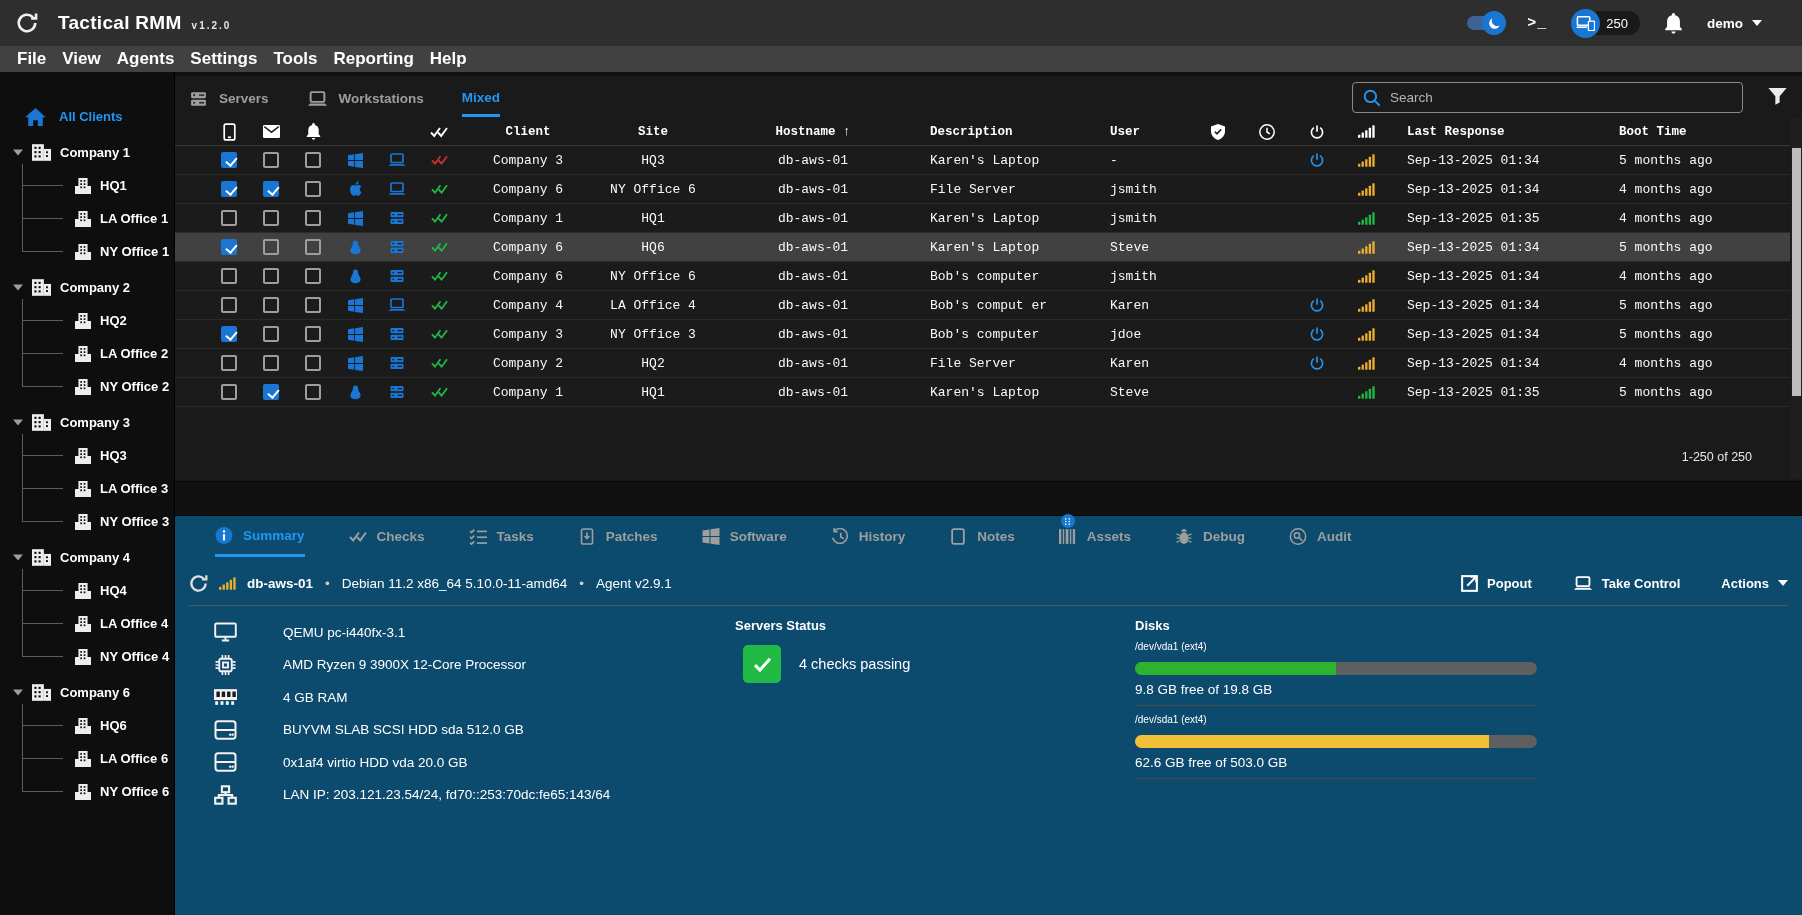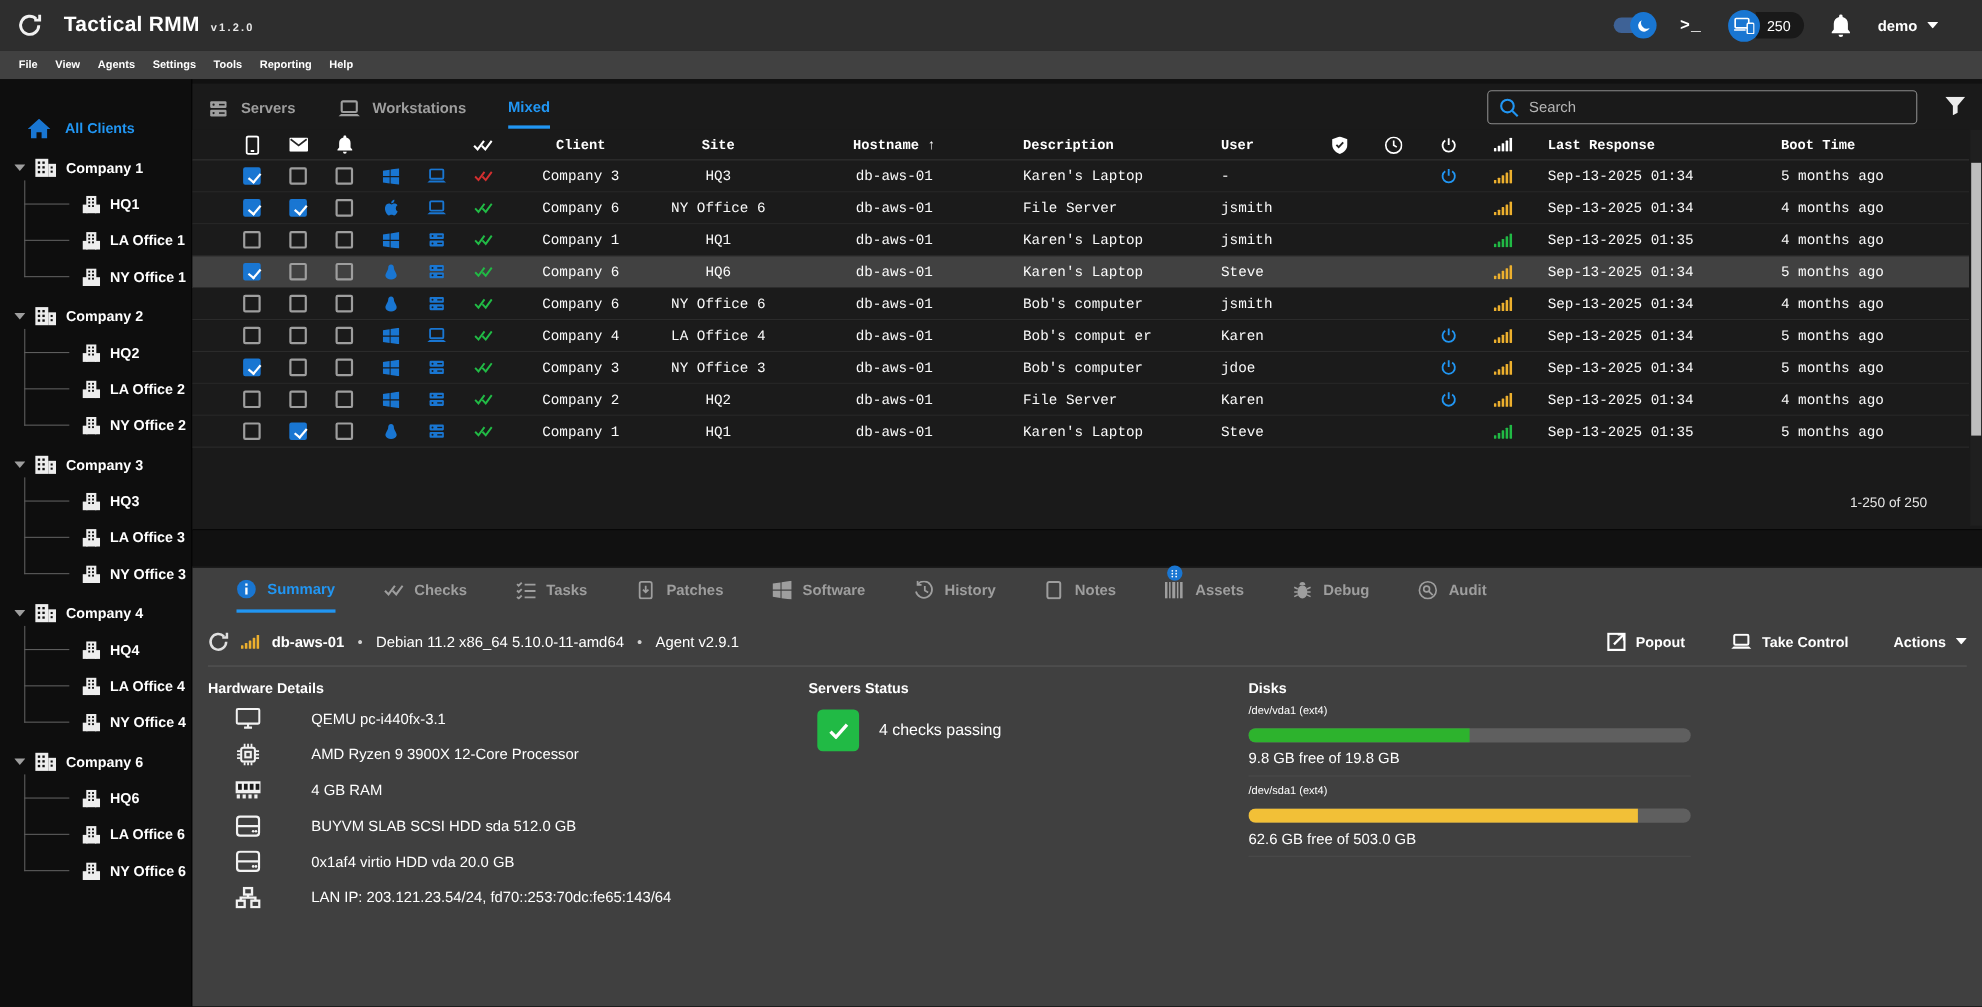"File" .menu-item { font-size: 10px -> 17px }
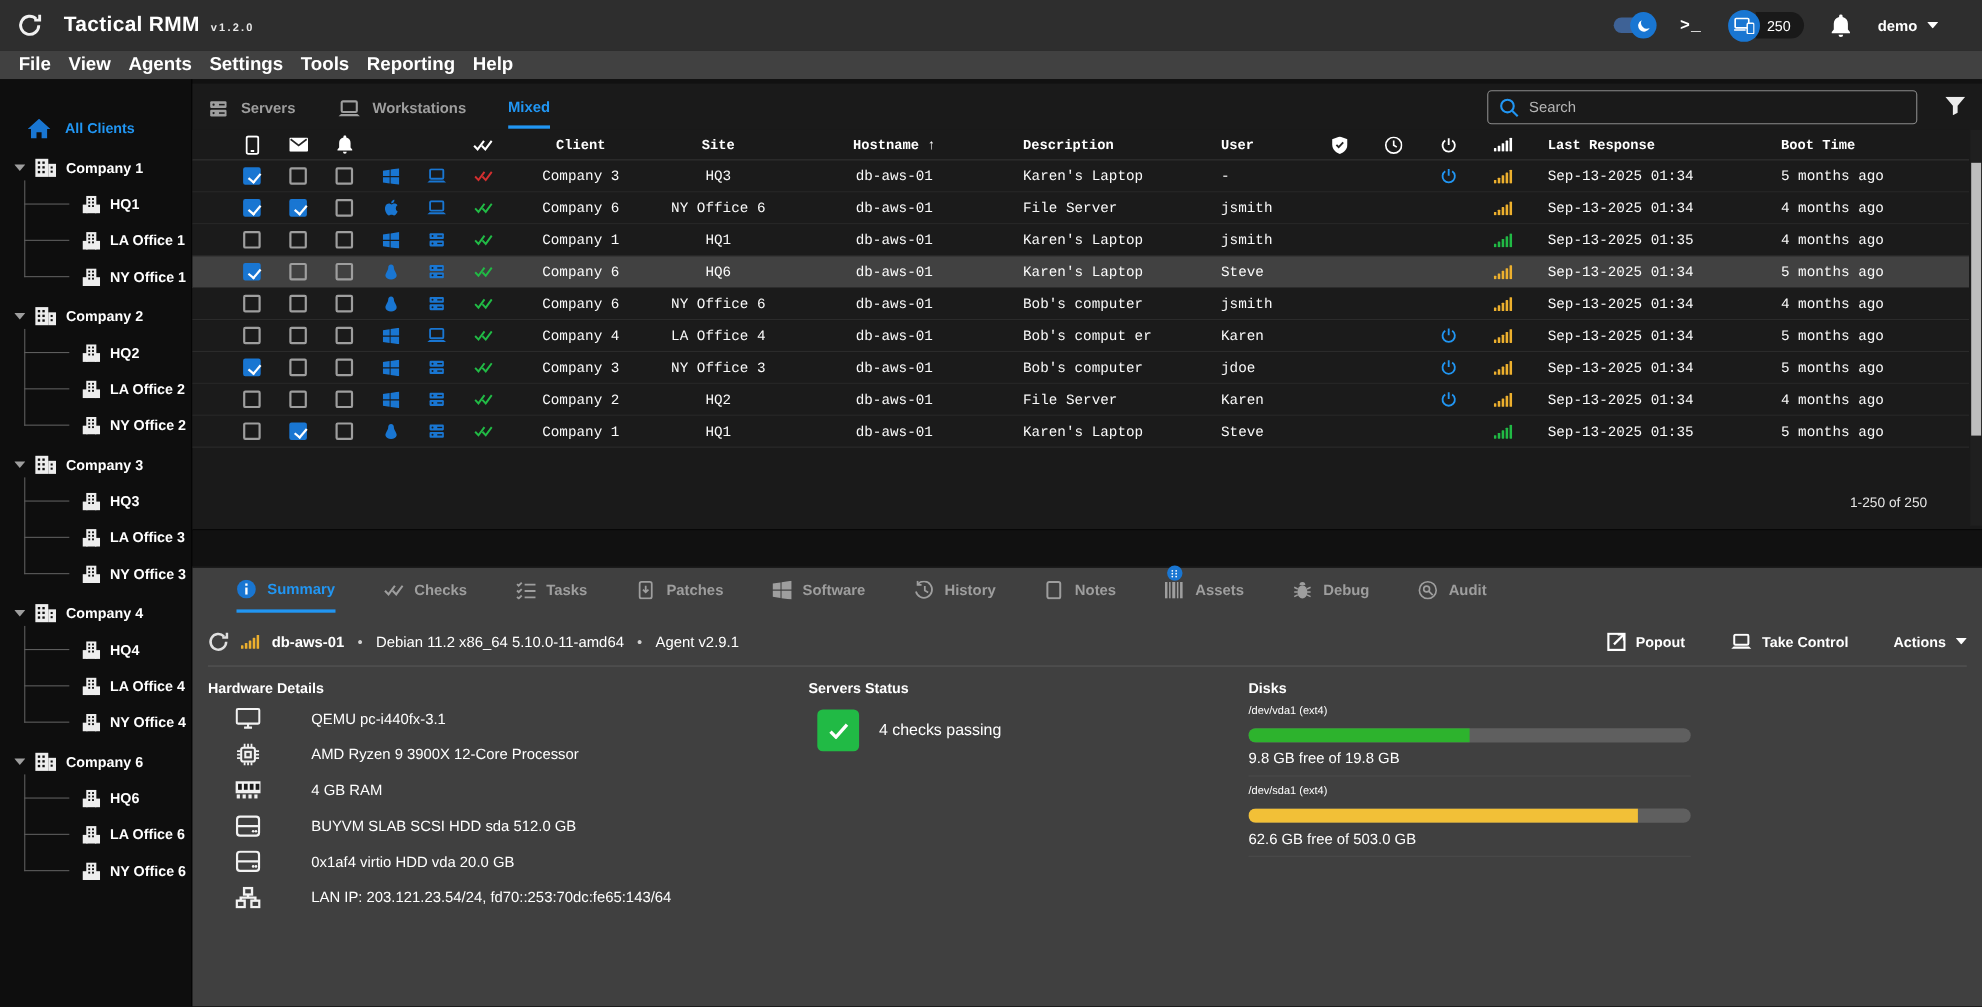"Summary" .detail { background: #404040 -> #0c4a6e }
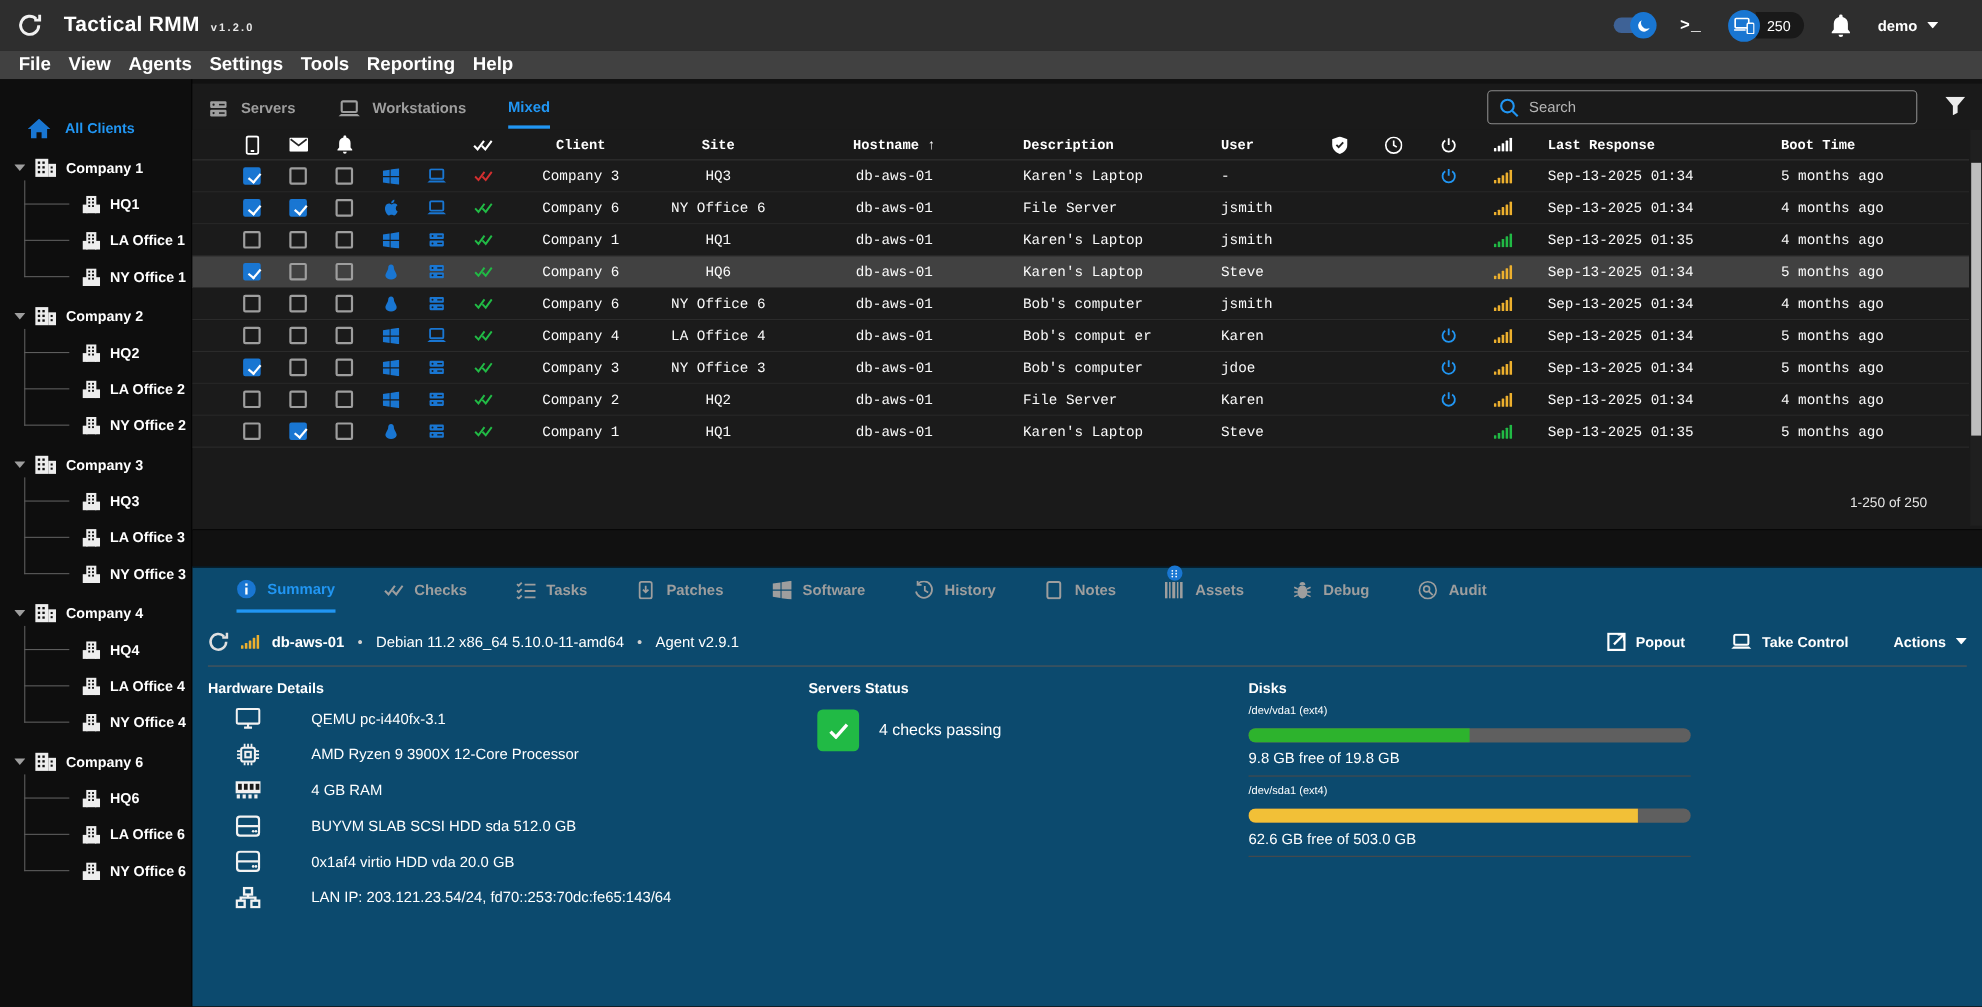"Hardware Details" div.sect-title { html: <div>Hardware Details</div> -> none }
